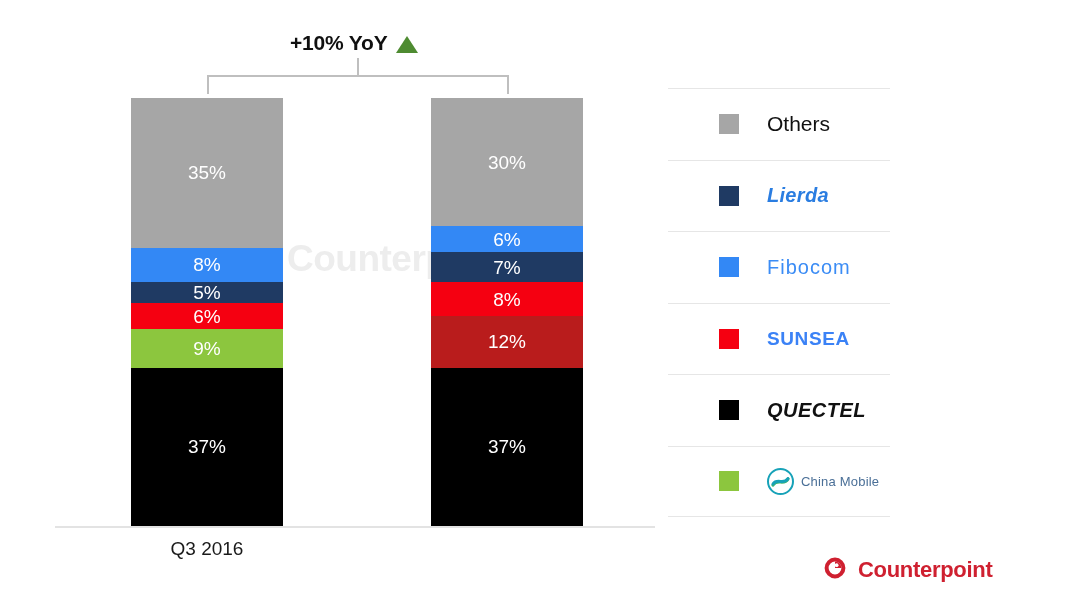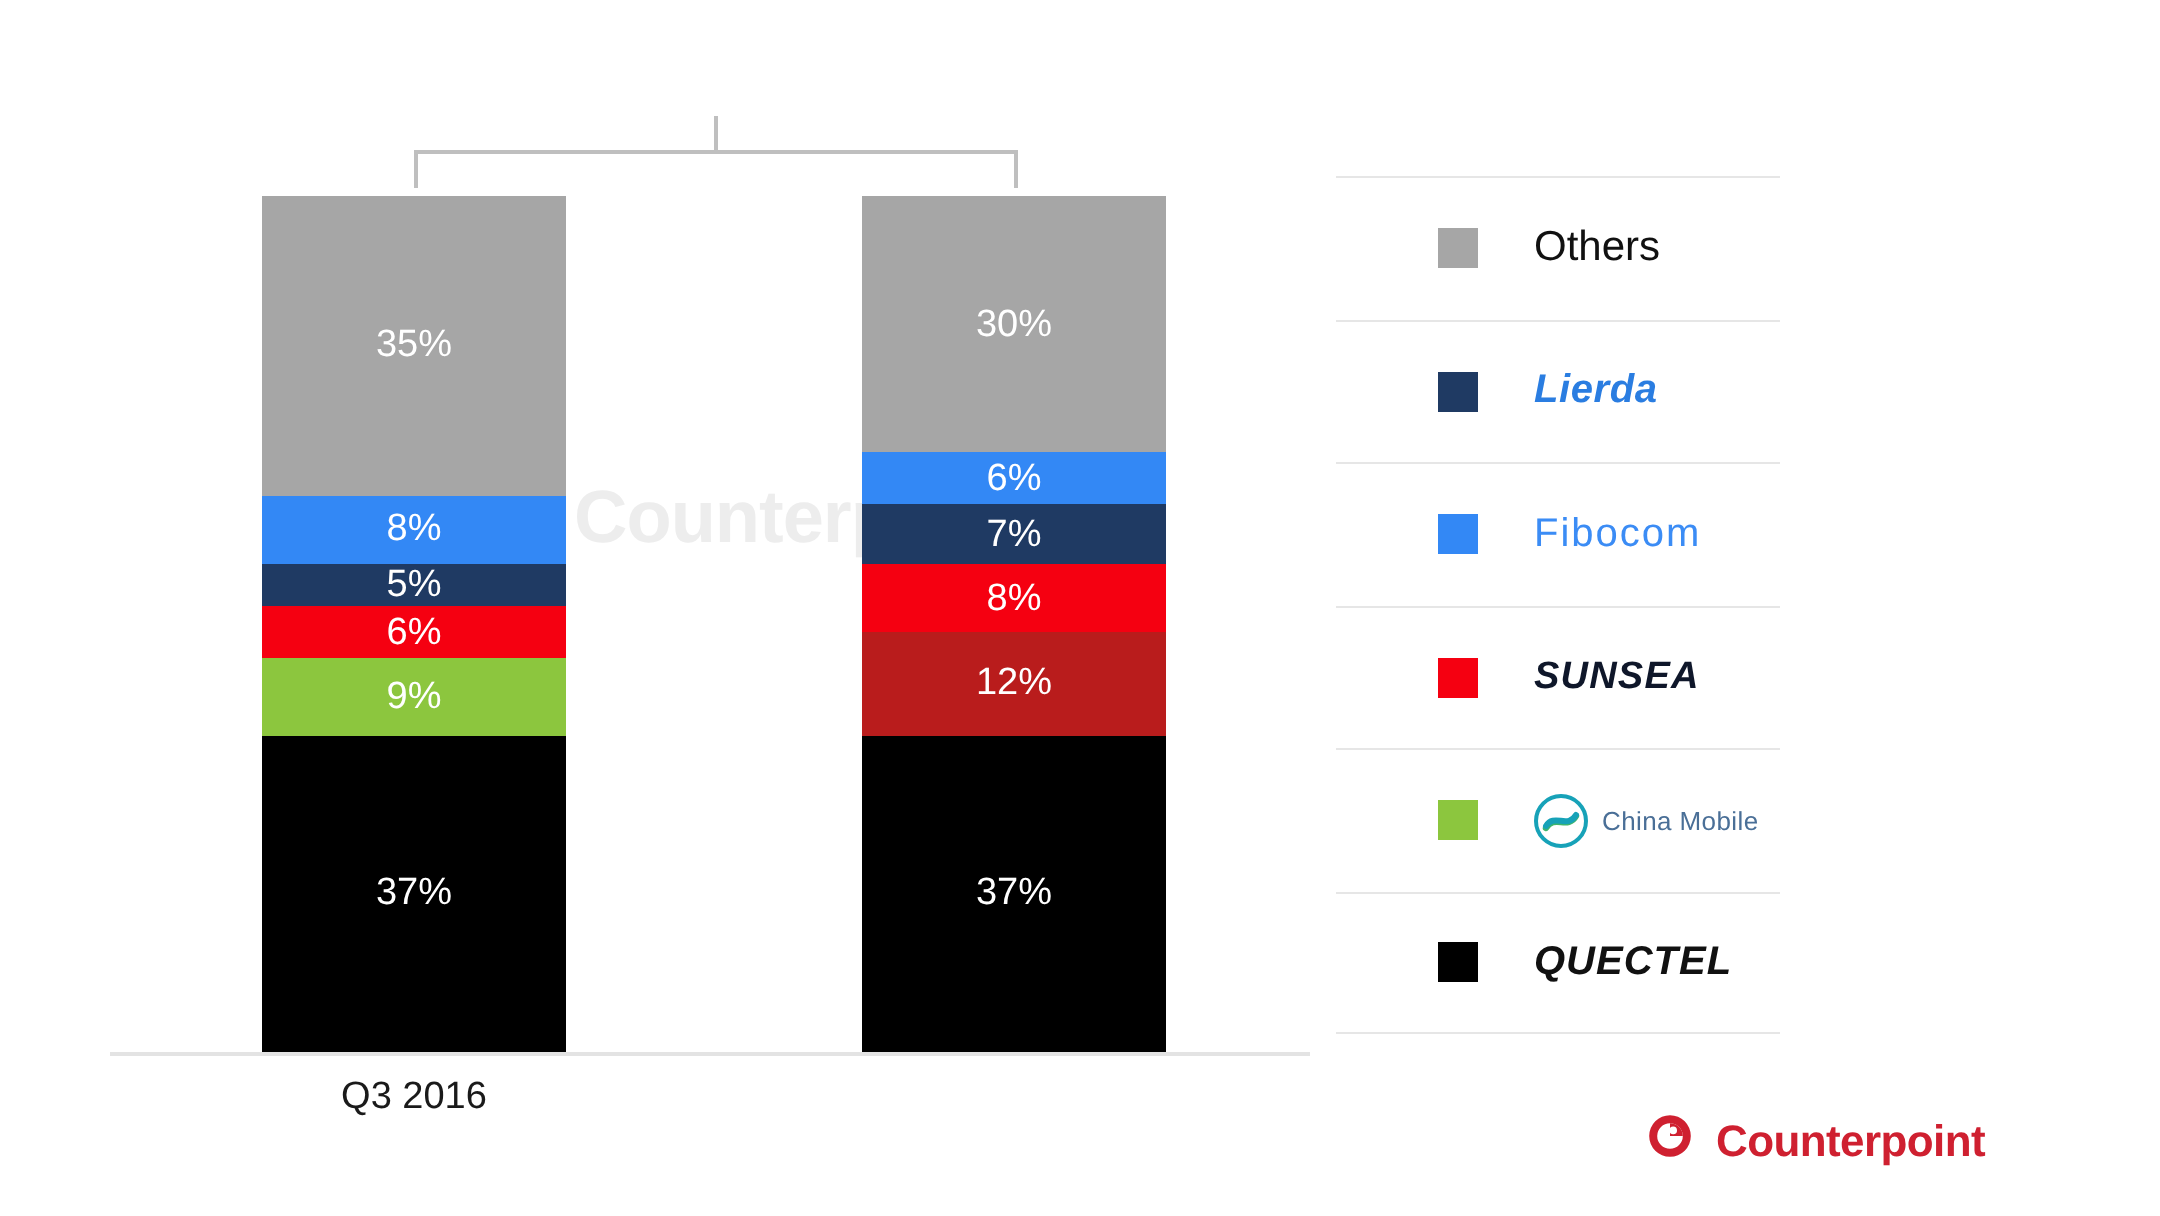"+10% YoY" div.yoy-wrap { html: none -> <div> <span>+10% YoY</span> <span></span> </div> }
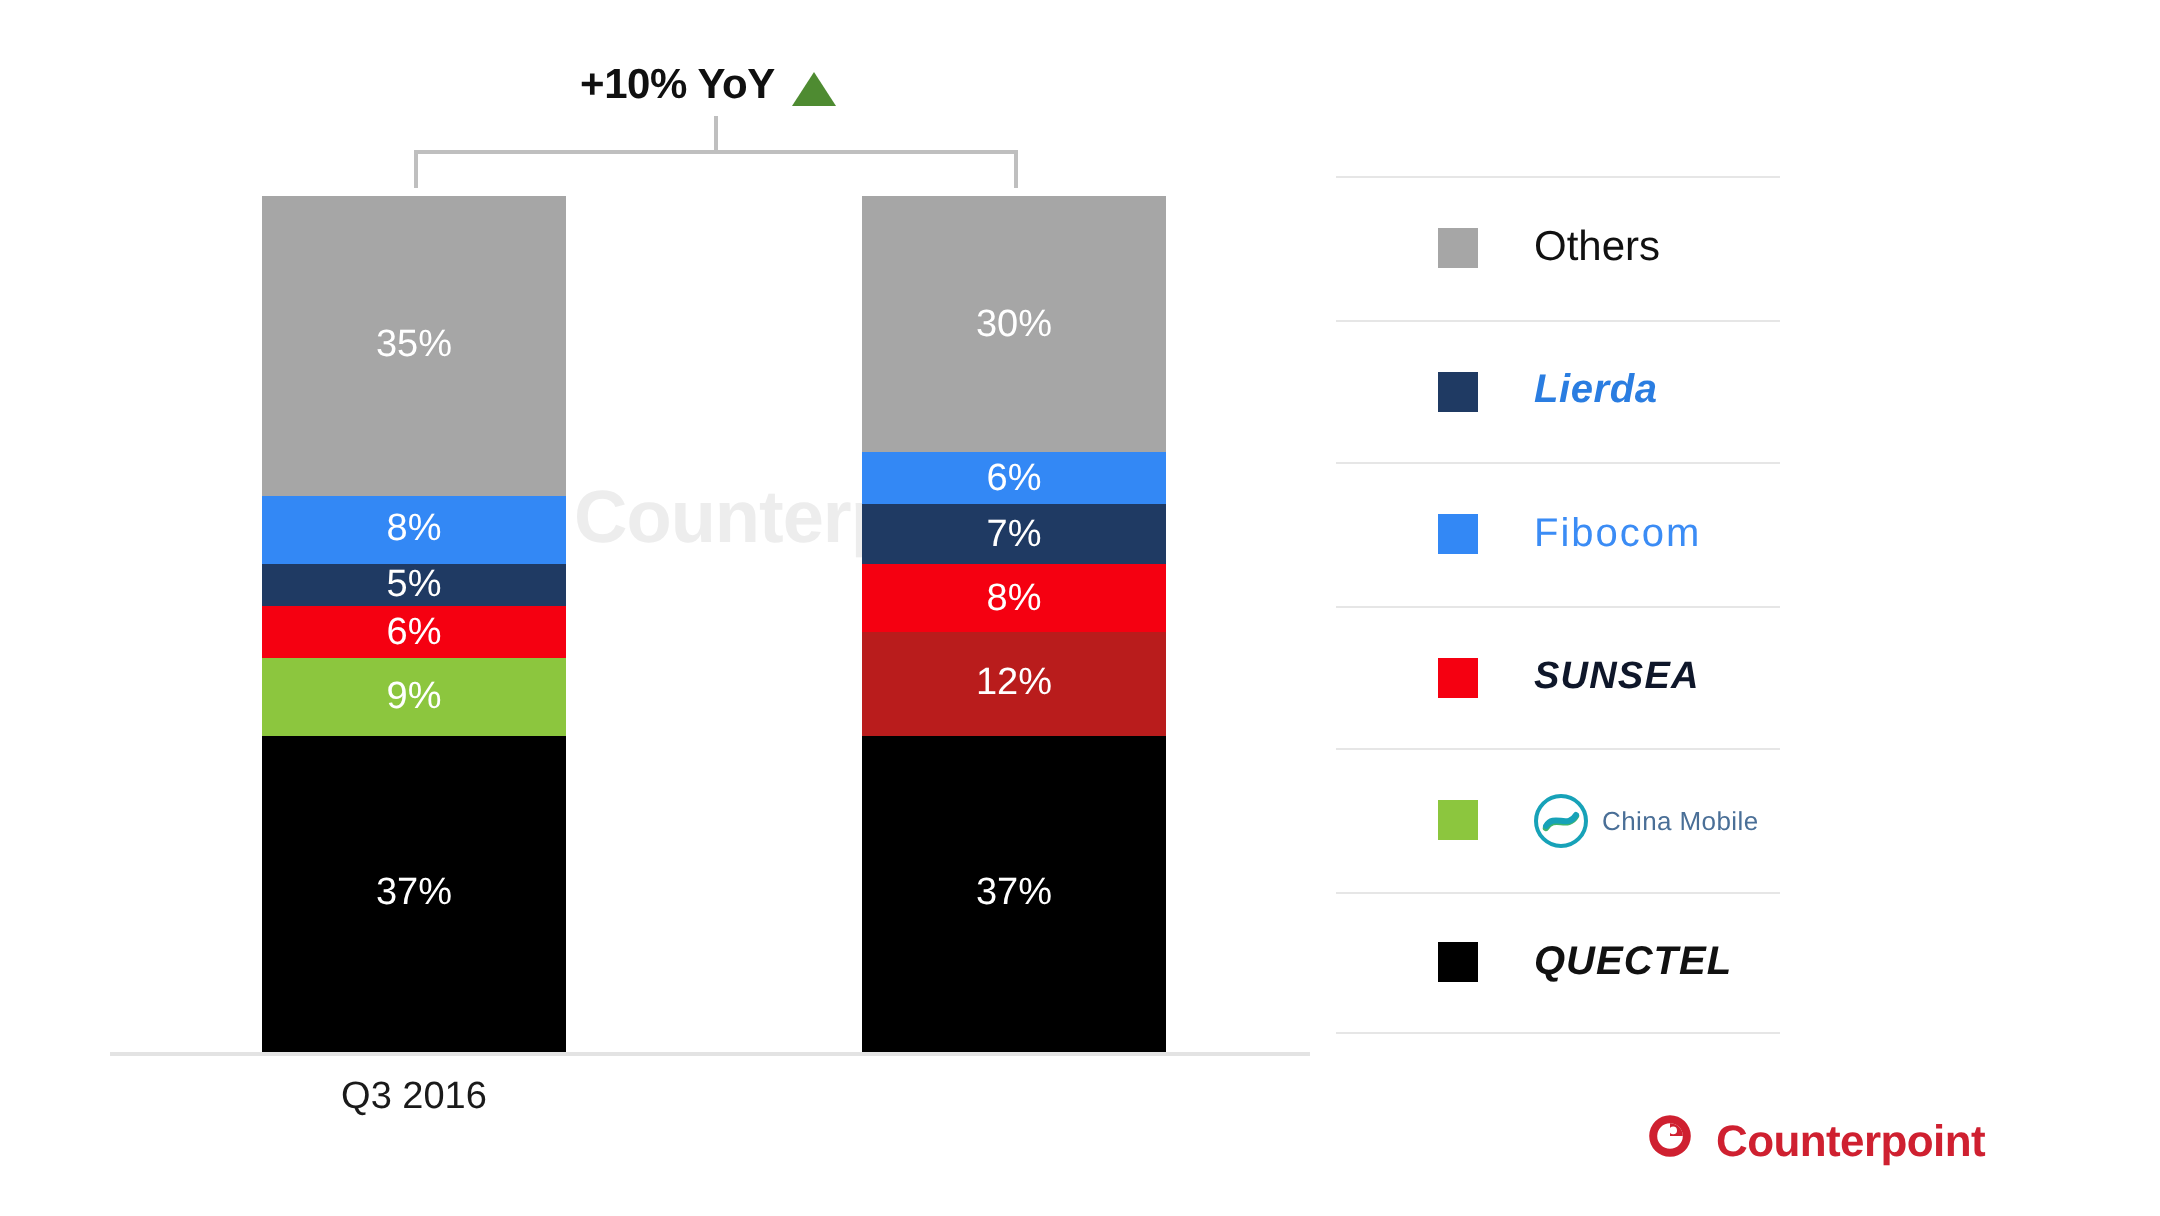"SUNSEA" .brand-sunsea { color: #0f172a -> #3b82f6; font-style: italic -> none }
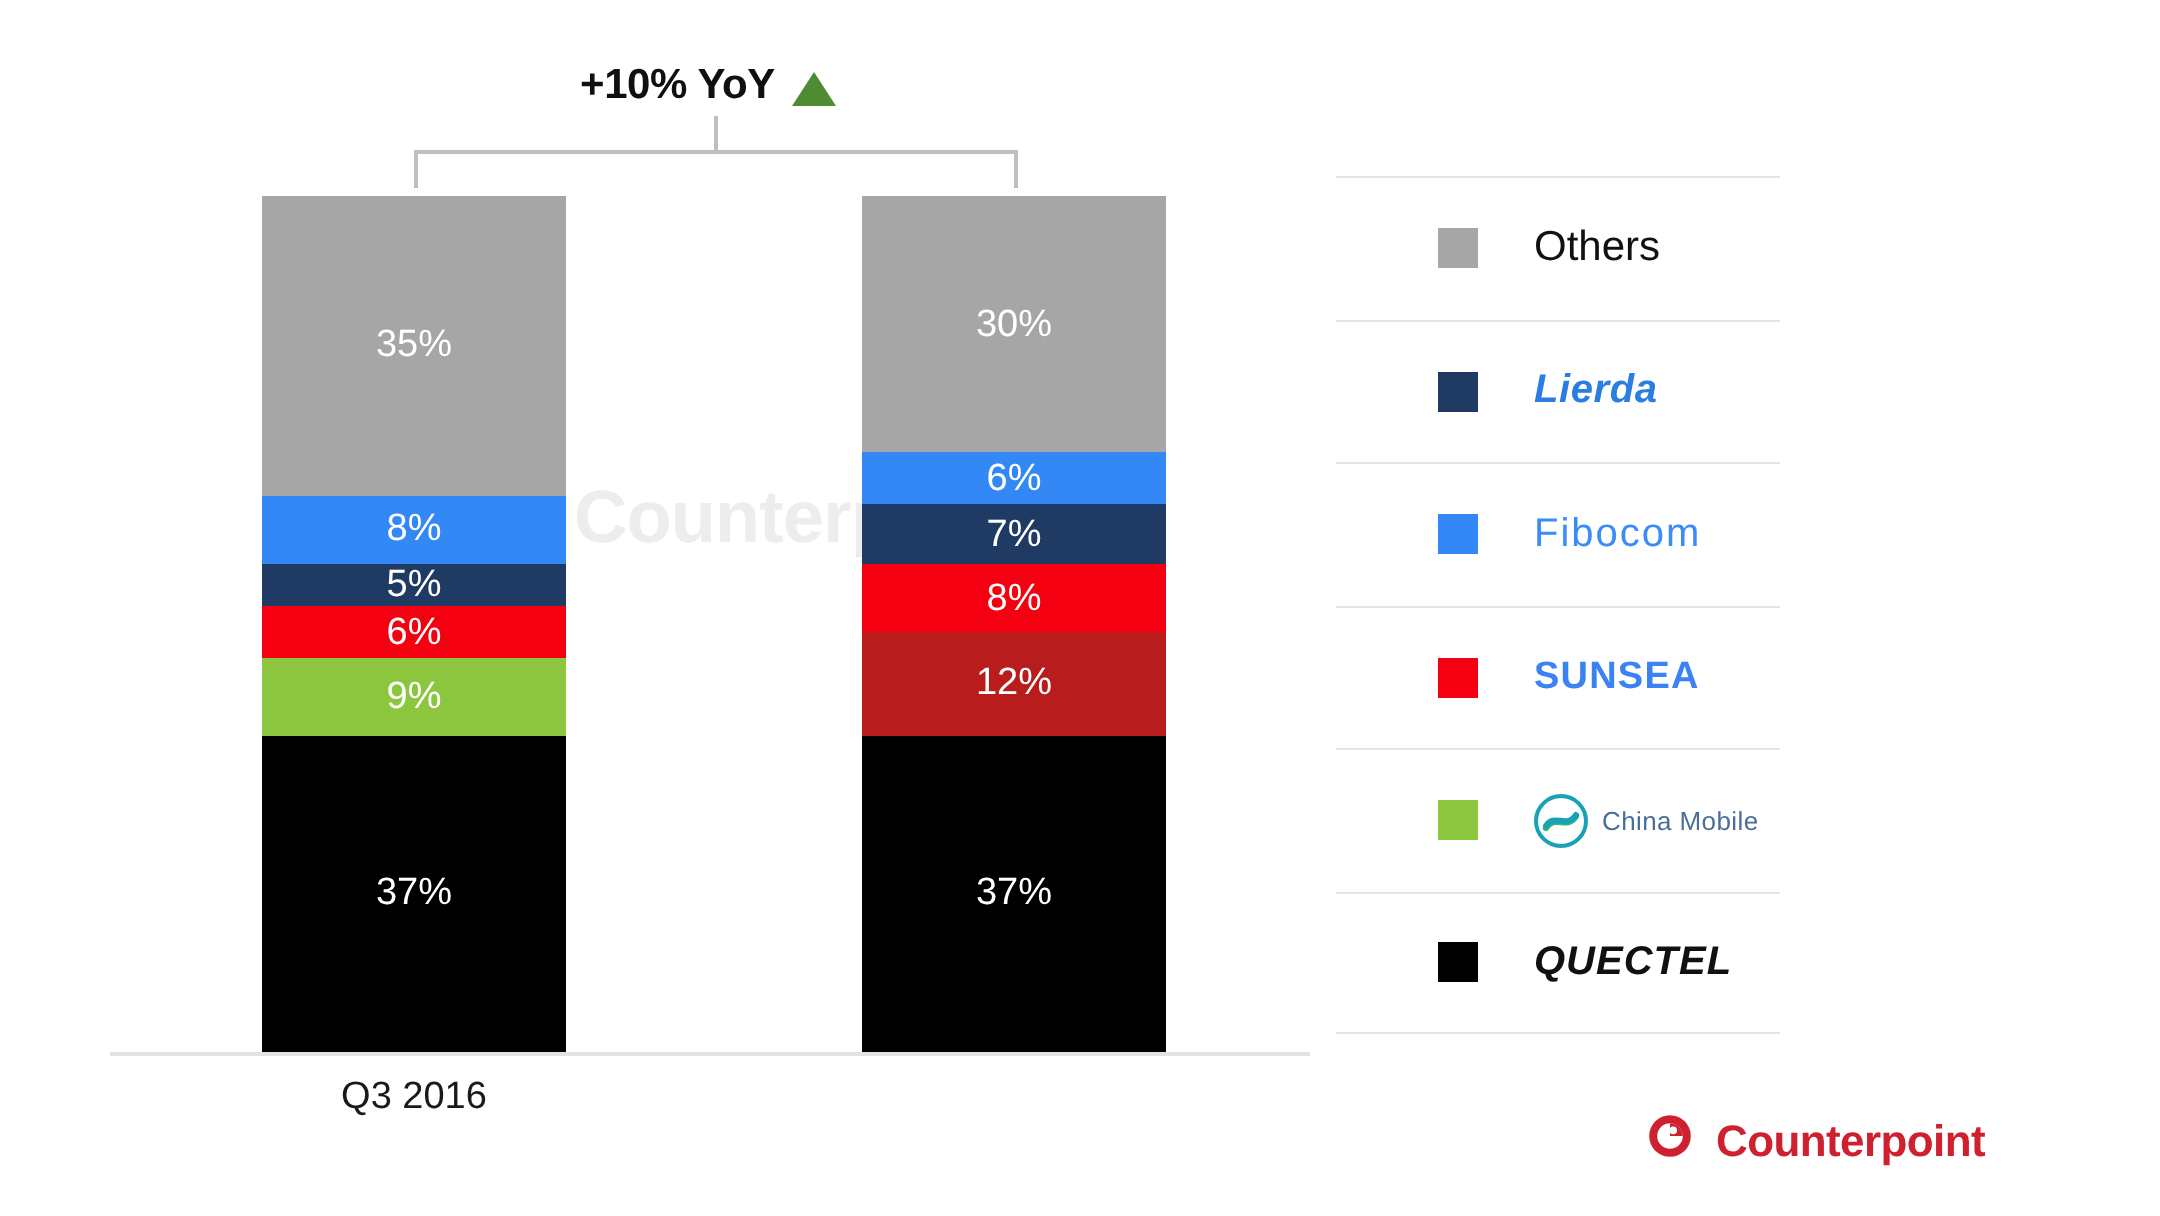"China Mobile" div.legend-row { order: before "QUECTEL" -> after "QUECTEL" }
